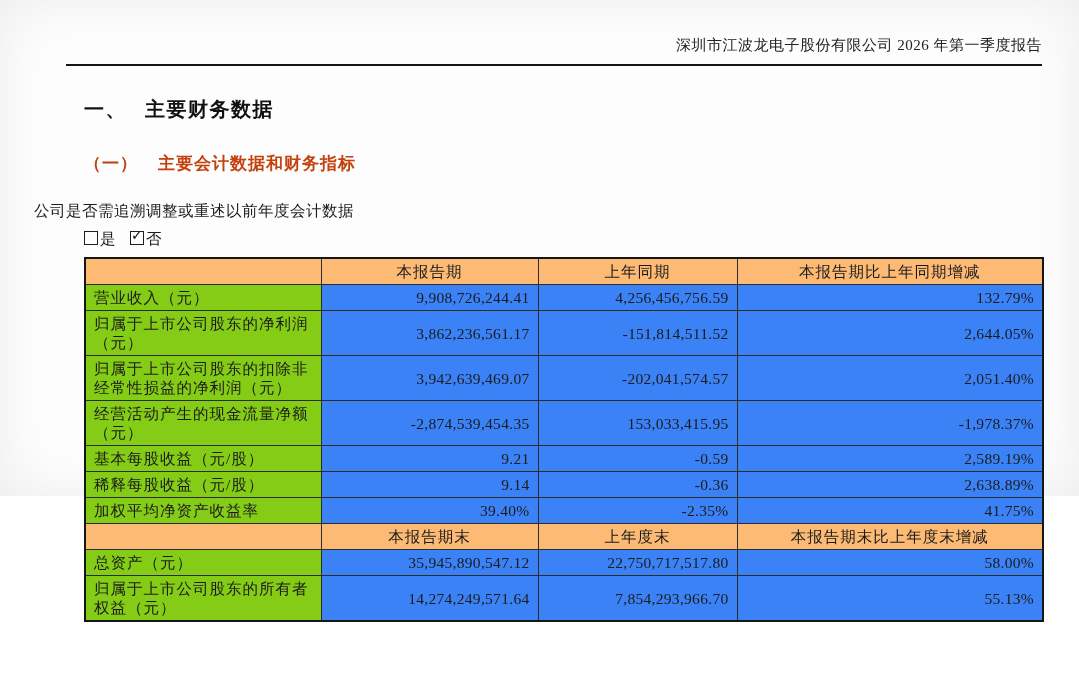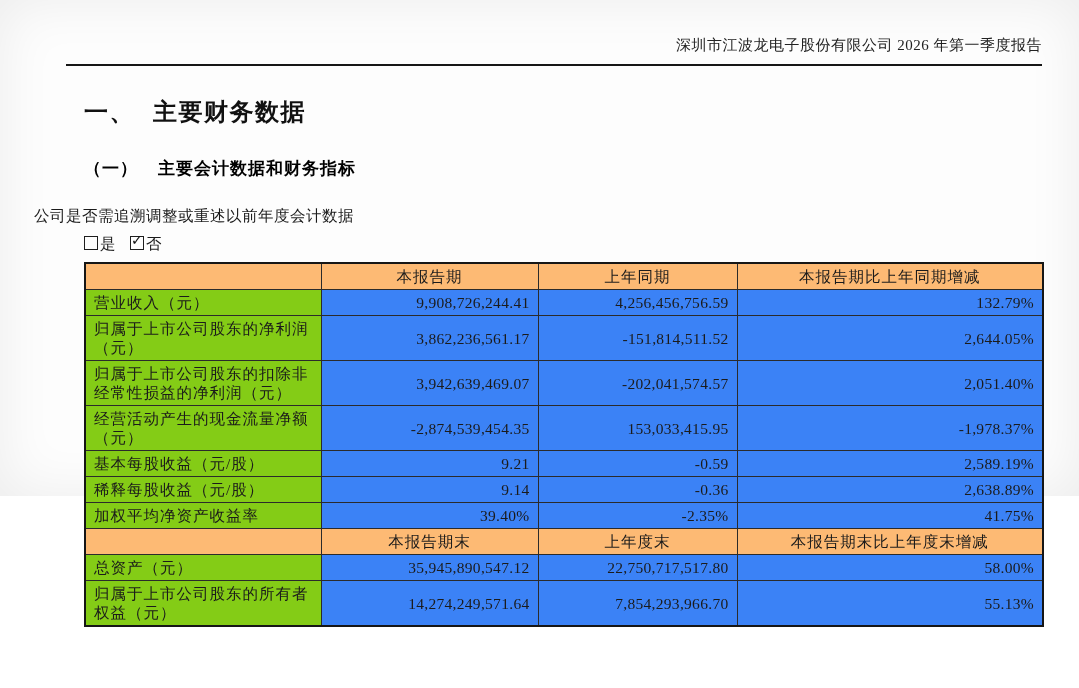"一、 主要财务数据" .sec-title { font-size: 24px -> 20px }
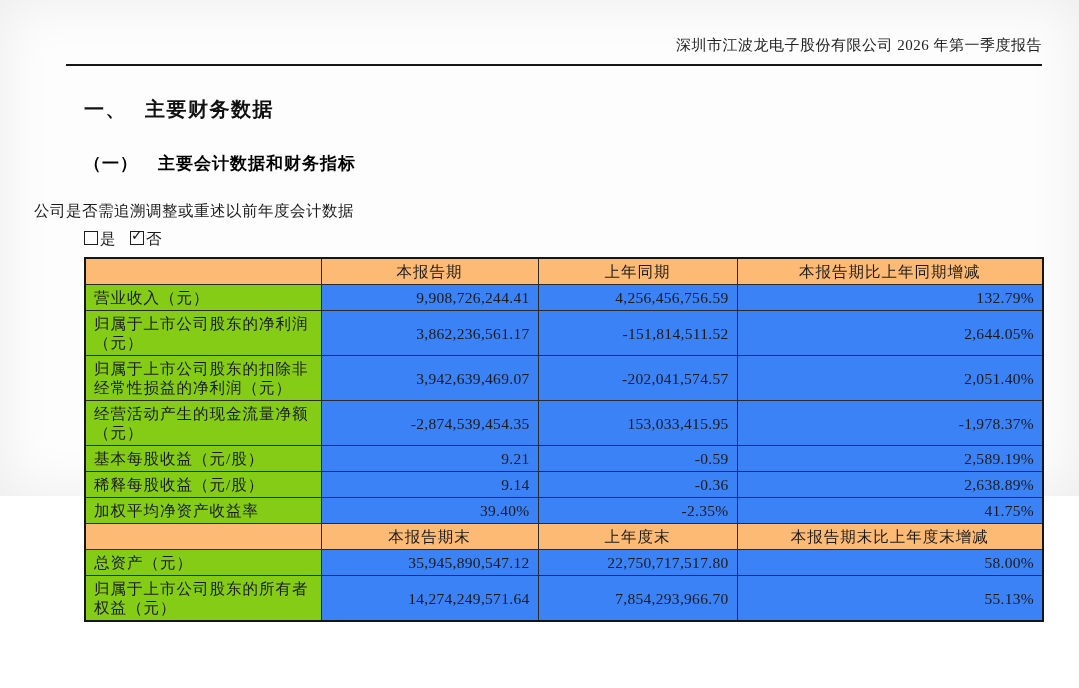"（一） 主要会计数据和财务指标" .subsec-title { color: #000000 -> #c2410c }
